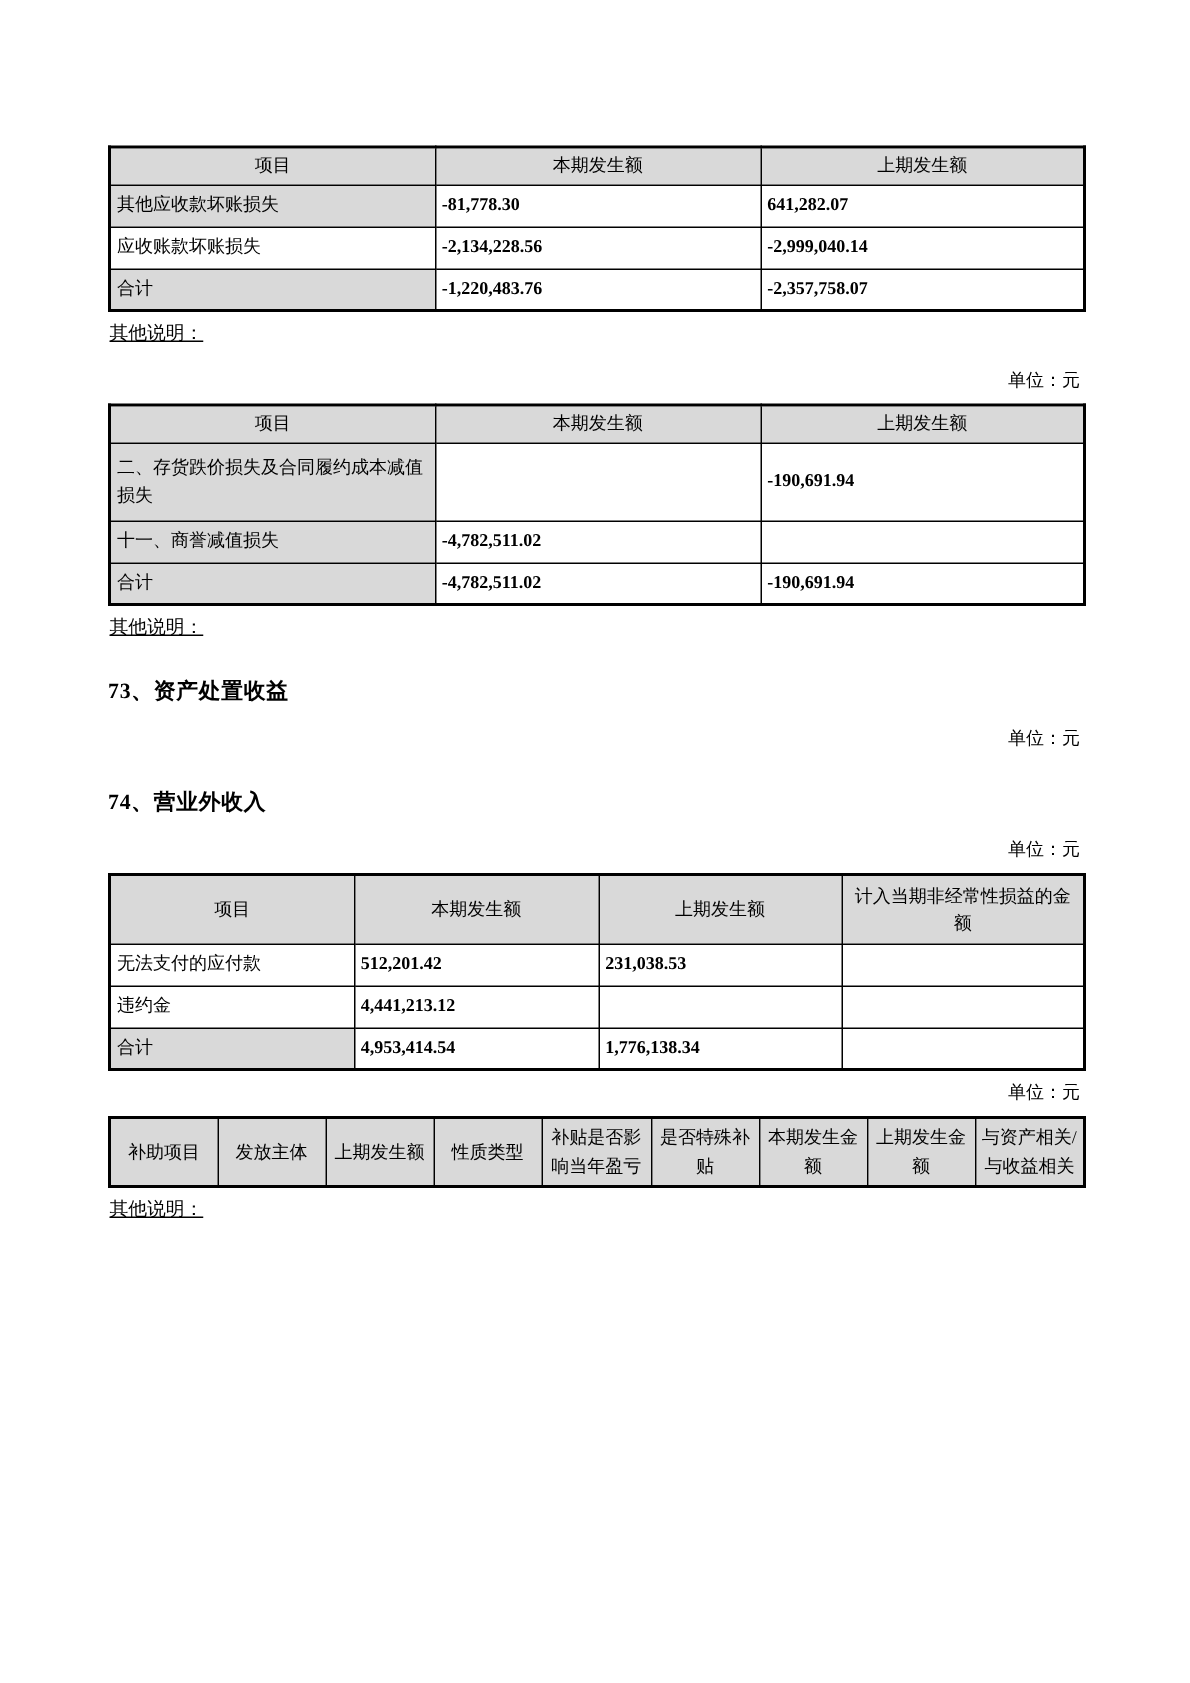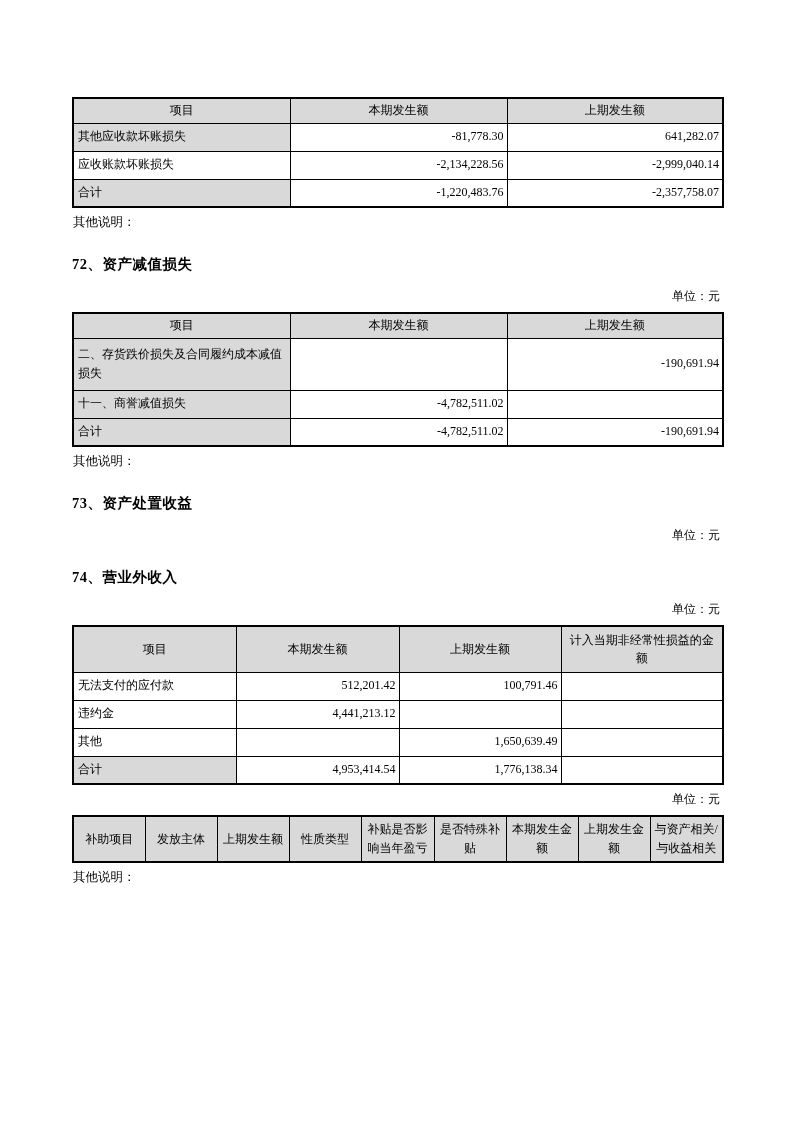"-81,778.30" table.fin td.num { font-weight: none -> bold; text-align: right -> none }
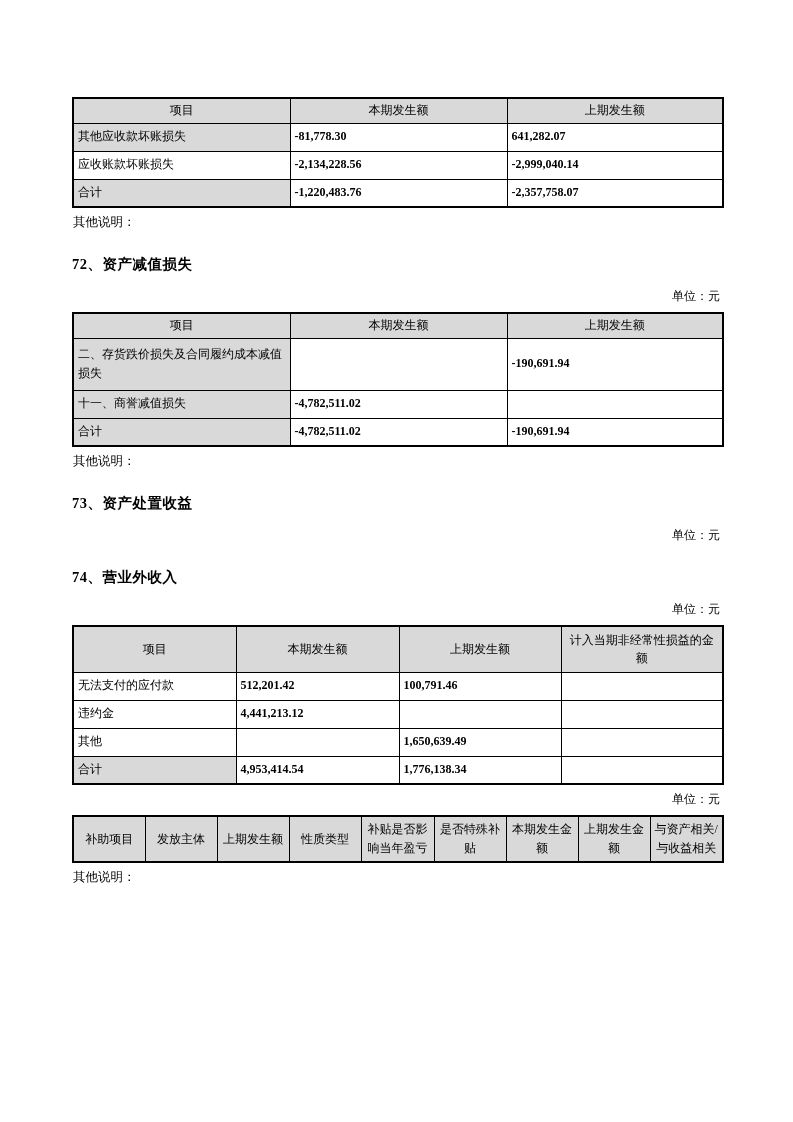"其他说明：" .note-text, .body-text { text-decoration: none -> underline }
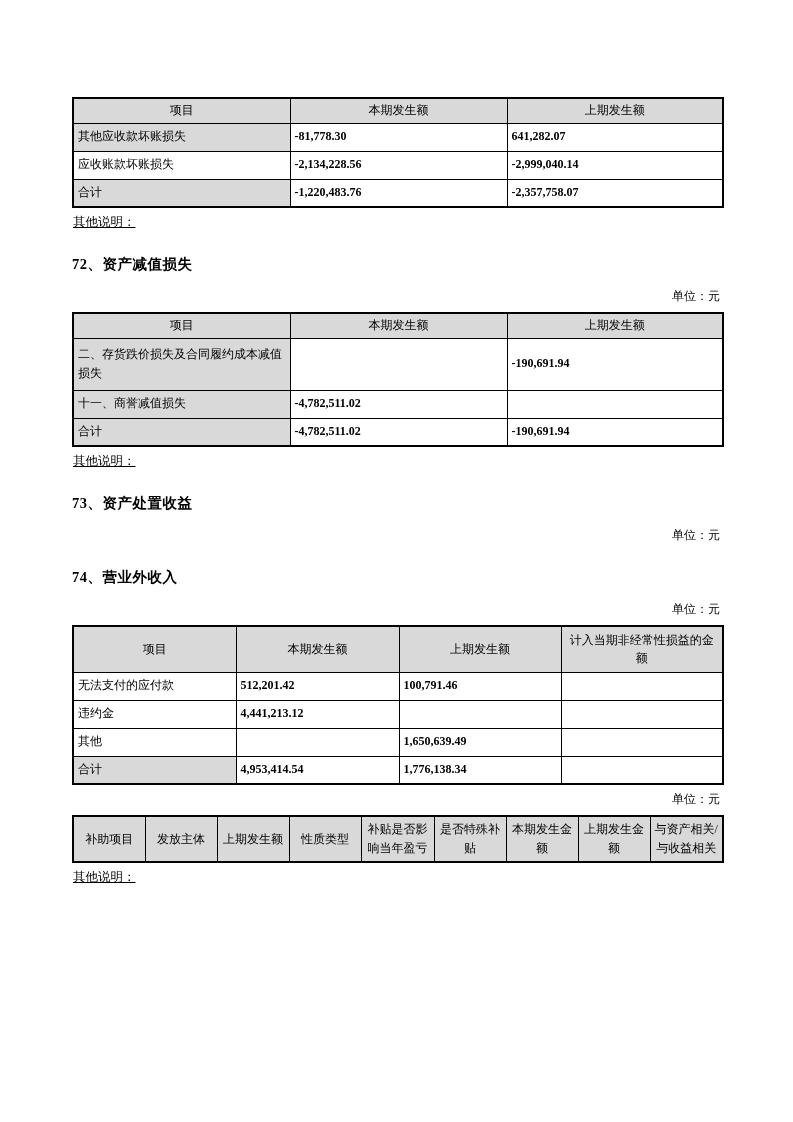"72、资产减值损失" h2.section-title { html: <h2>72、资产减值损失</h2> -> none }
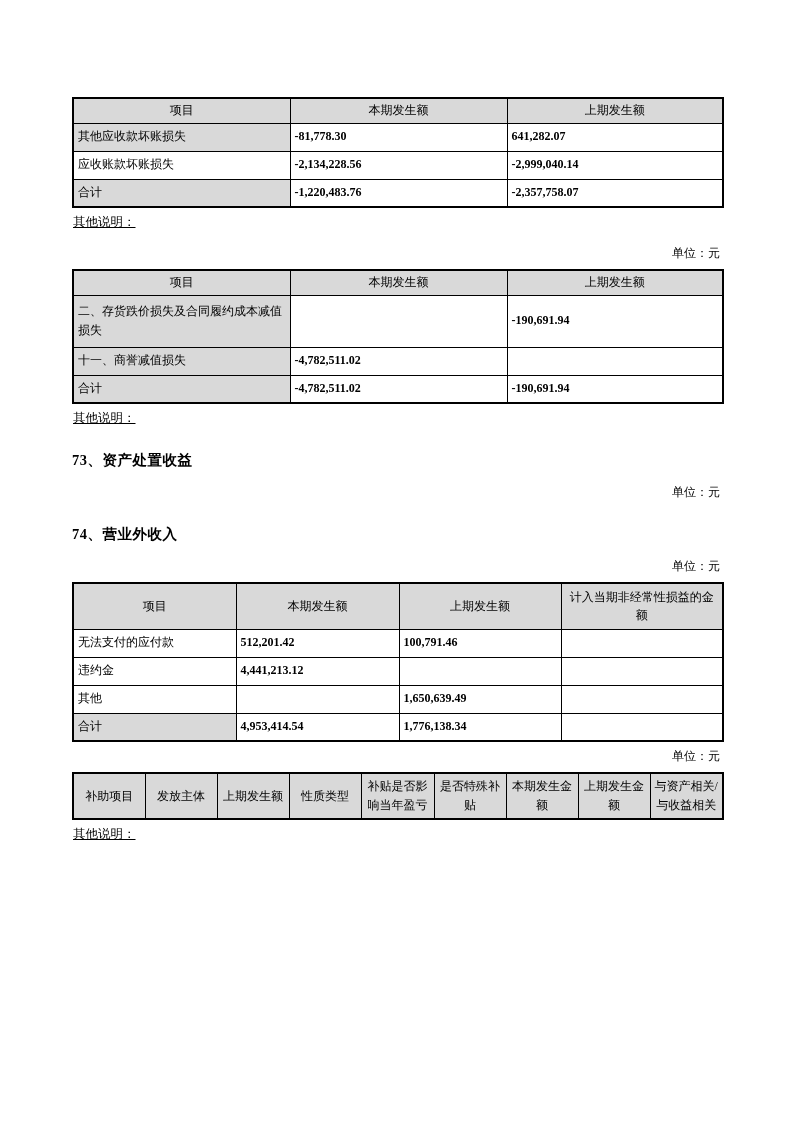"100,791.46" td.num { text: 100,791.46 -> 231,038.53 }
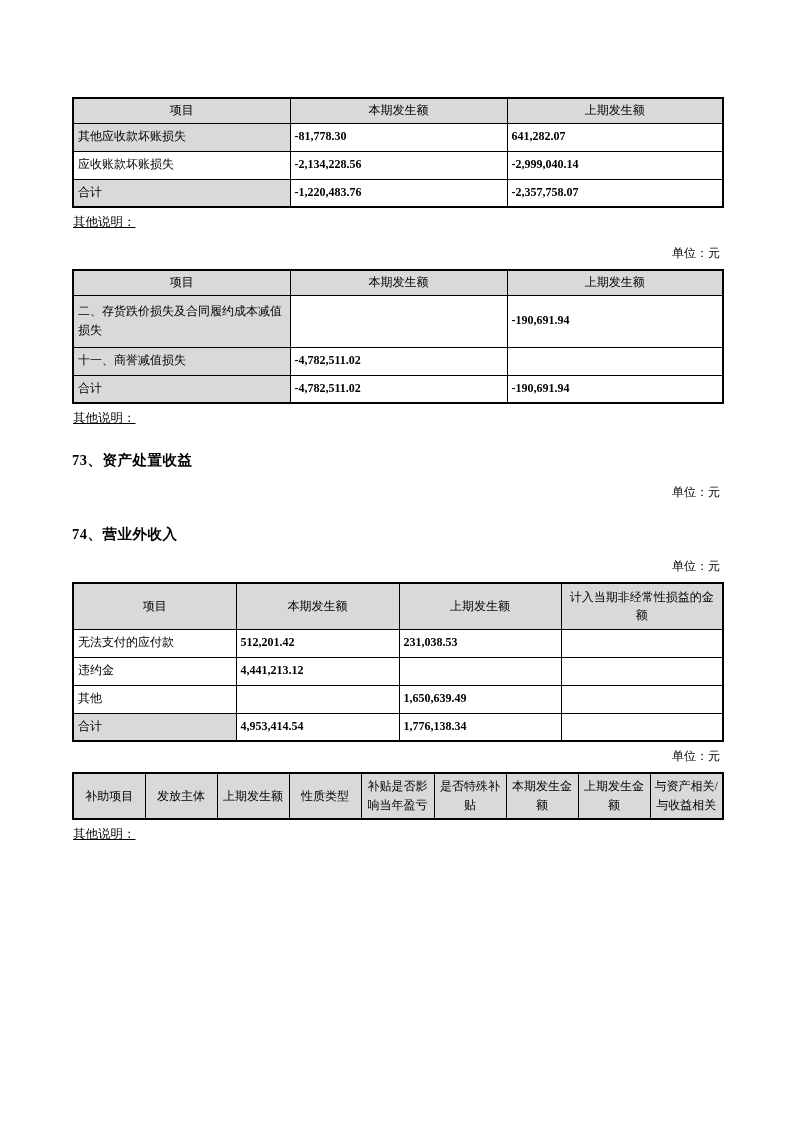"其他" tr { html: <tr> <td>其他</td> <td></td> <td>1,650,639.49</td> <td></td> </tr> -> none }
